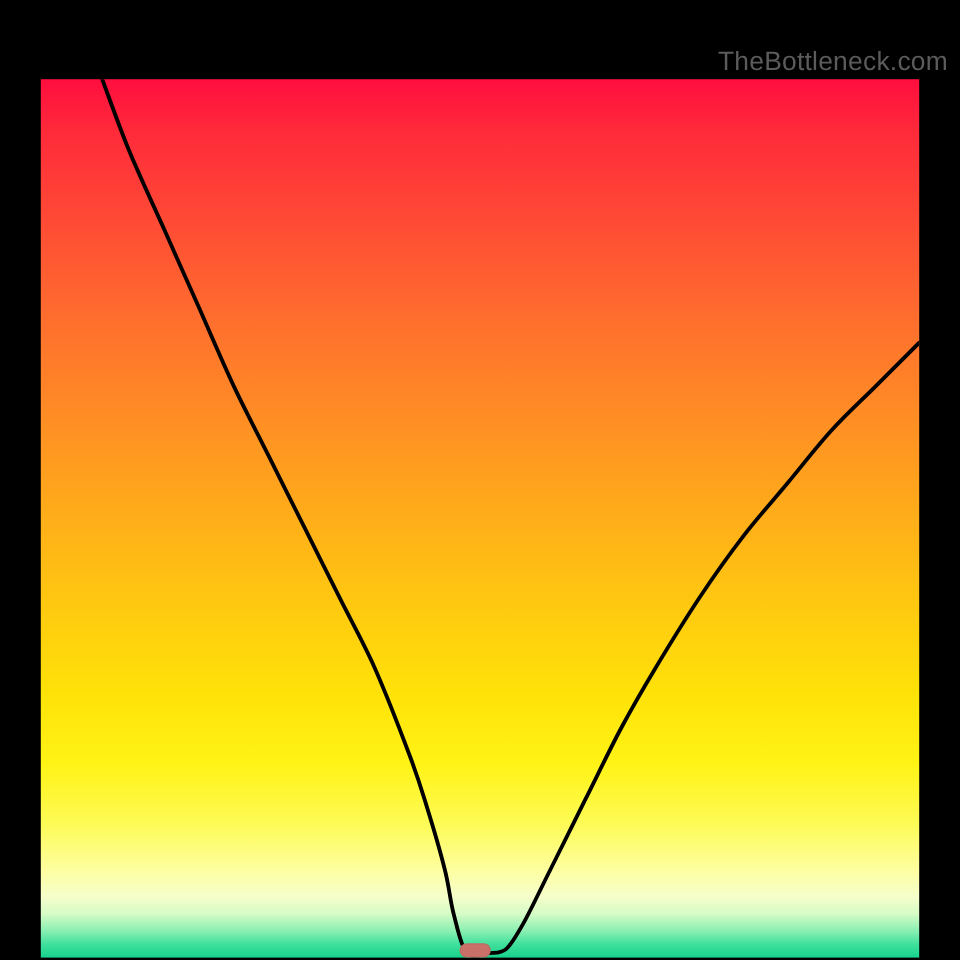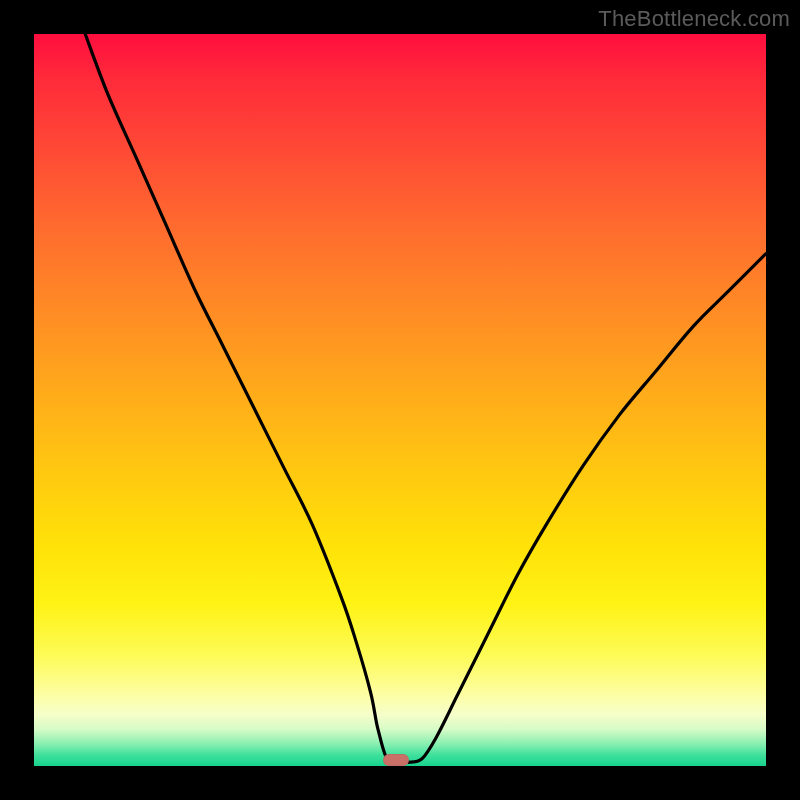"TheBottleneck.com" .frame { margin-top: none -> 32px }
